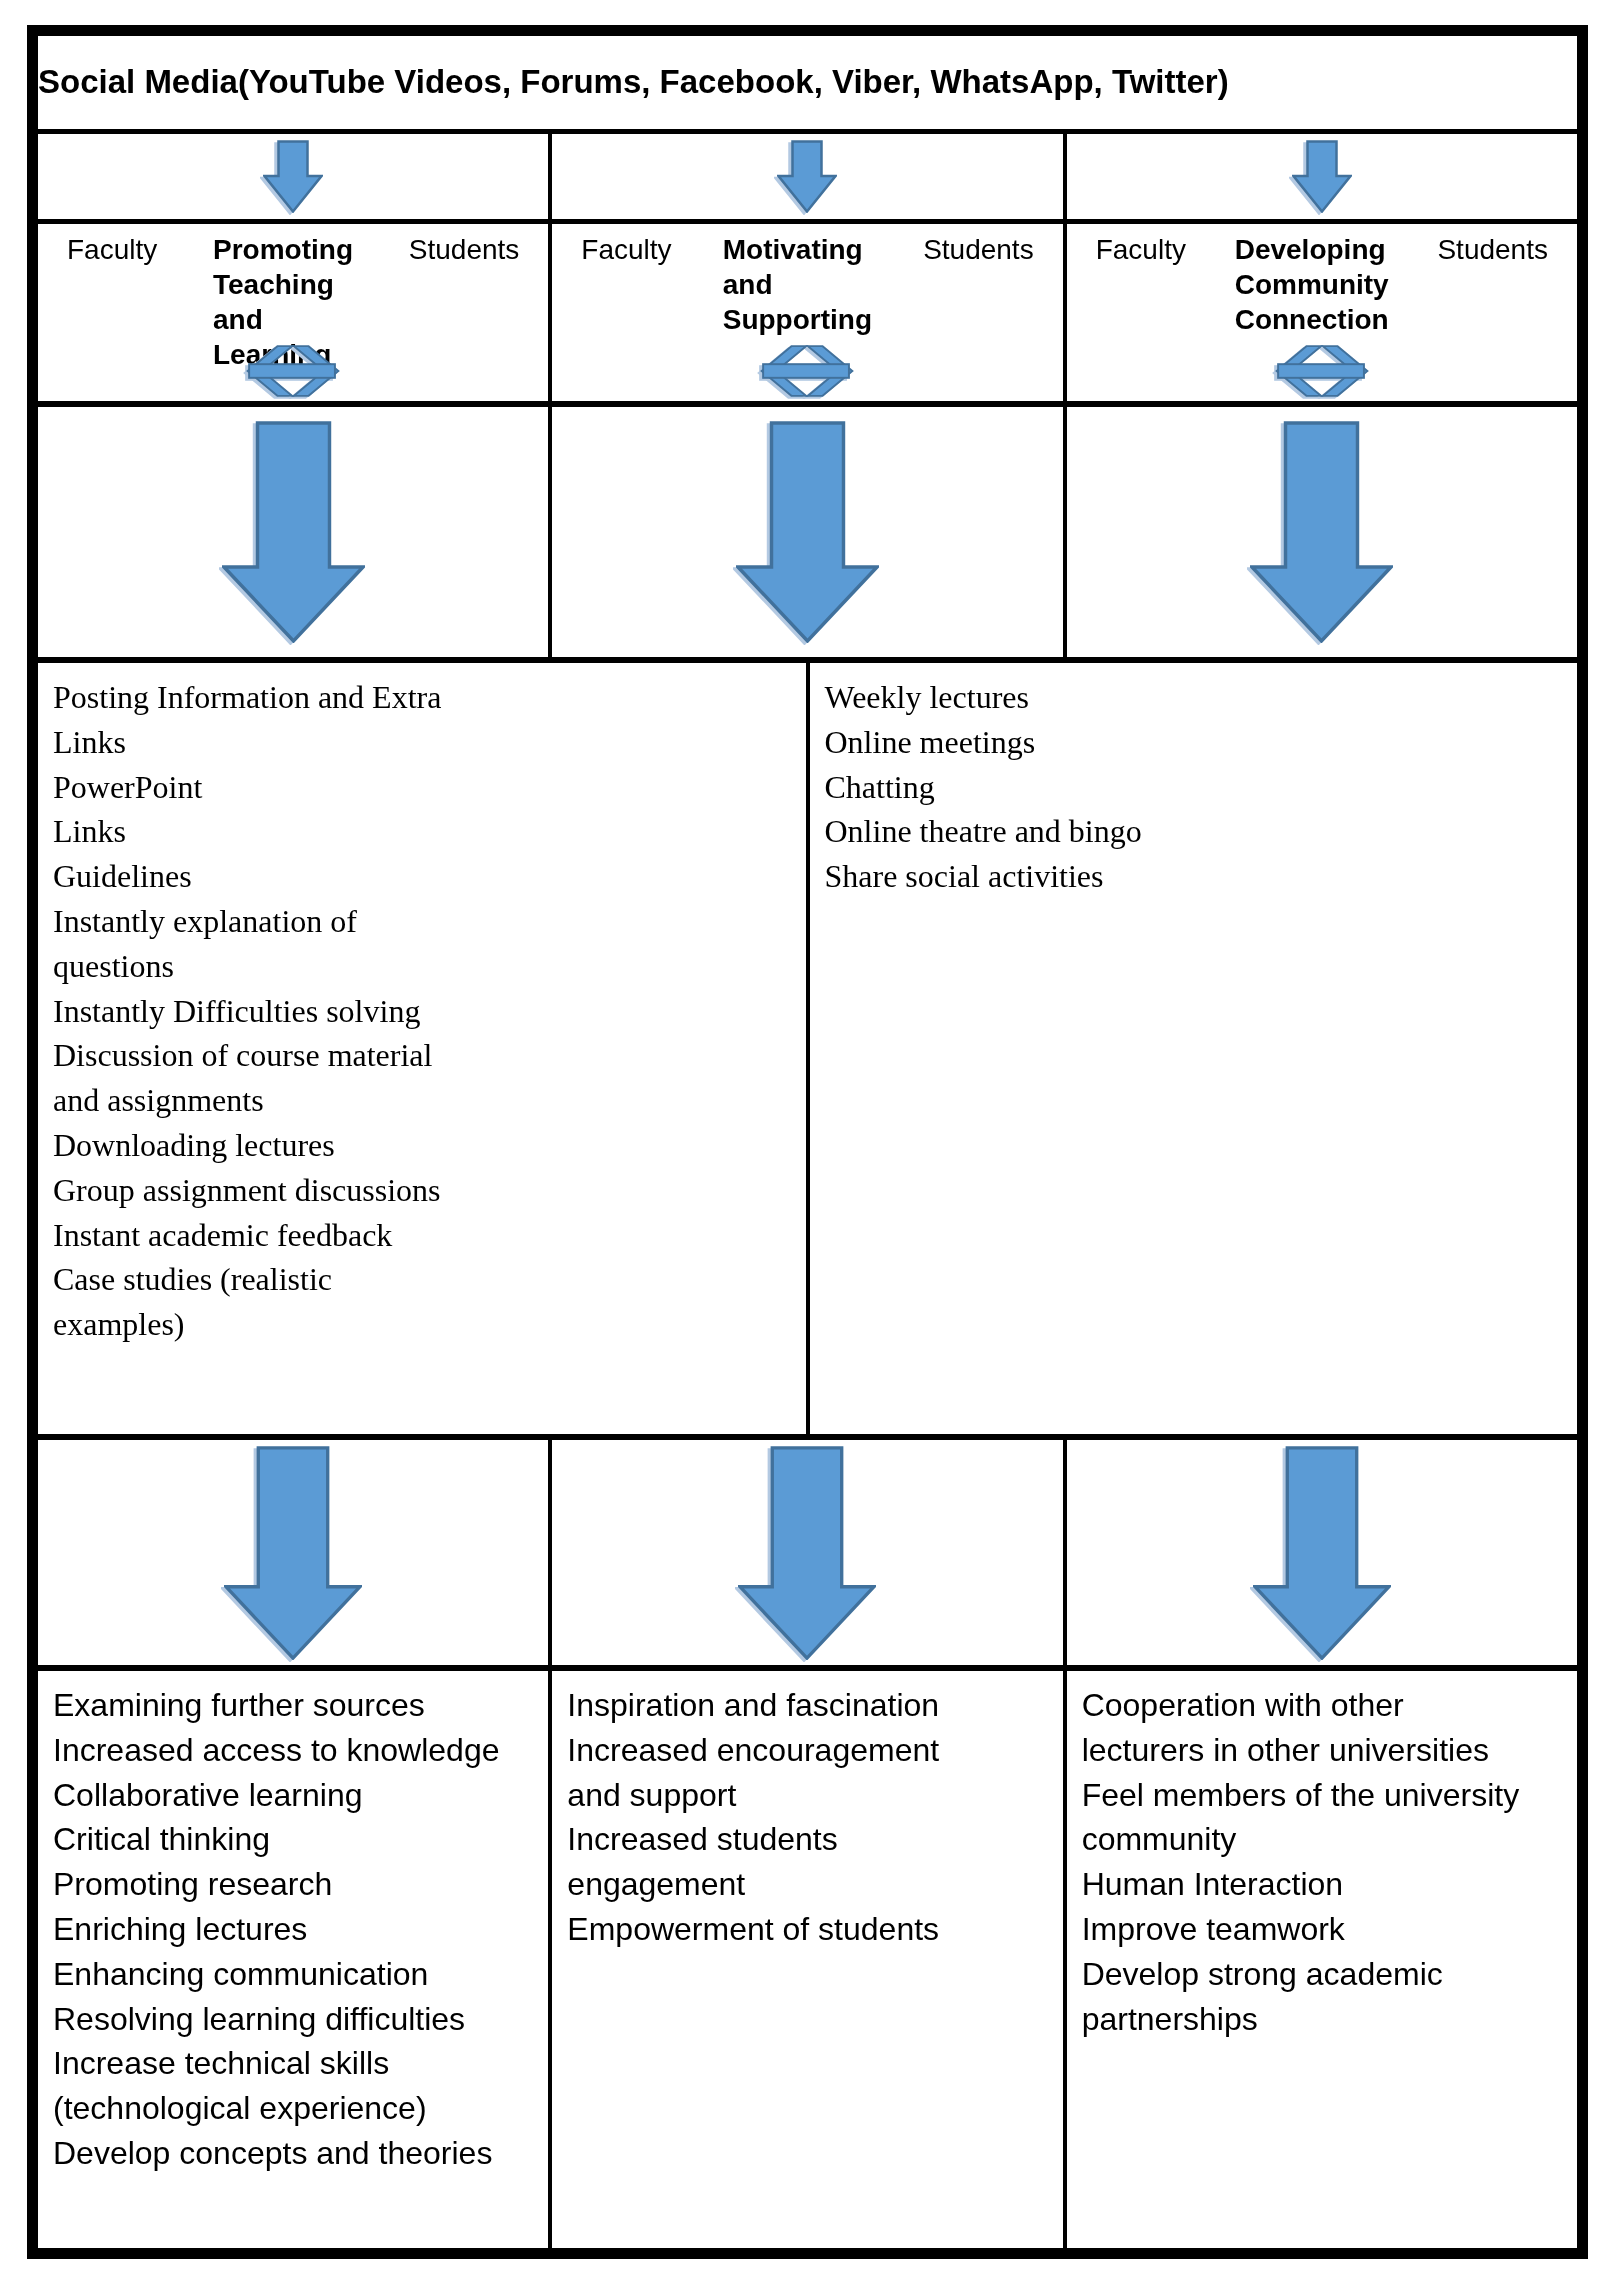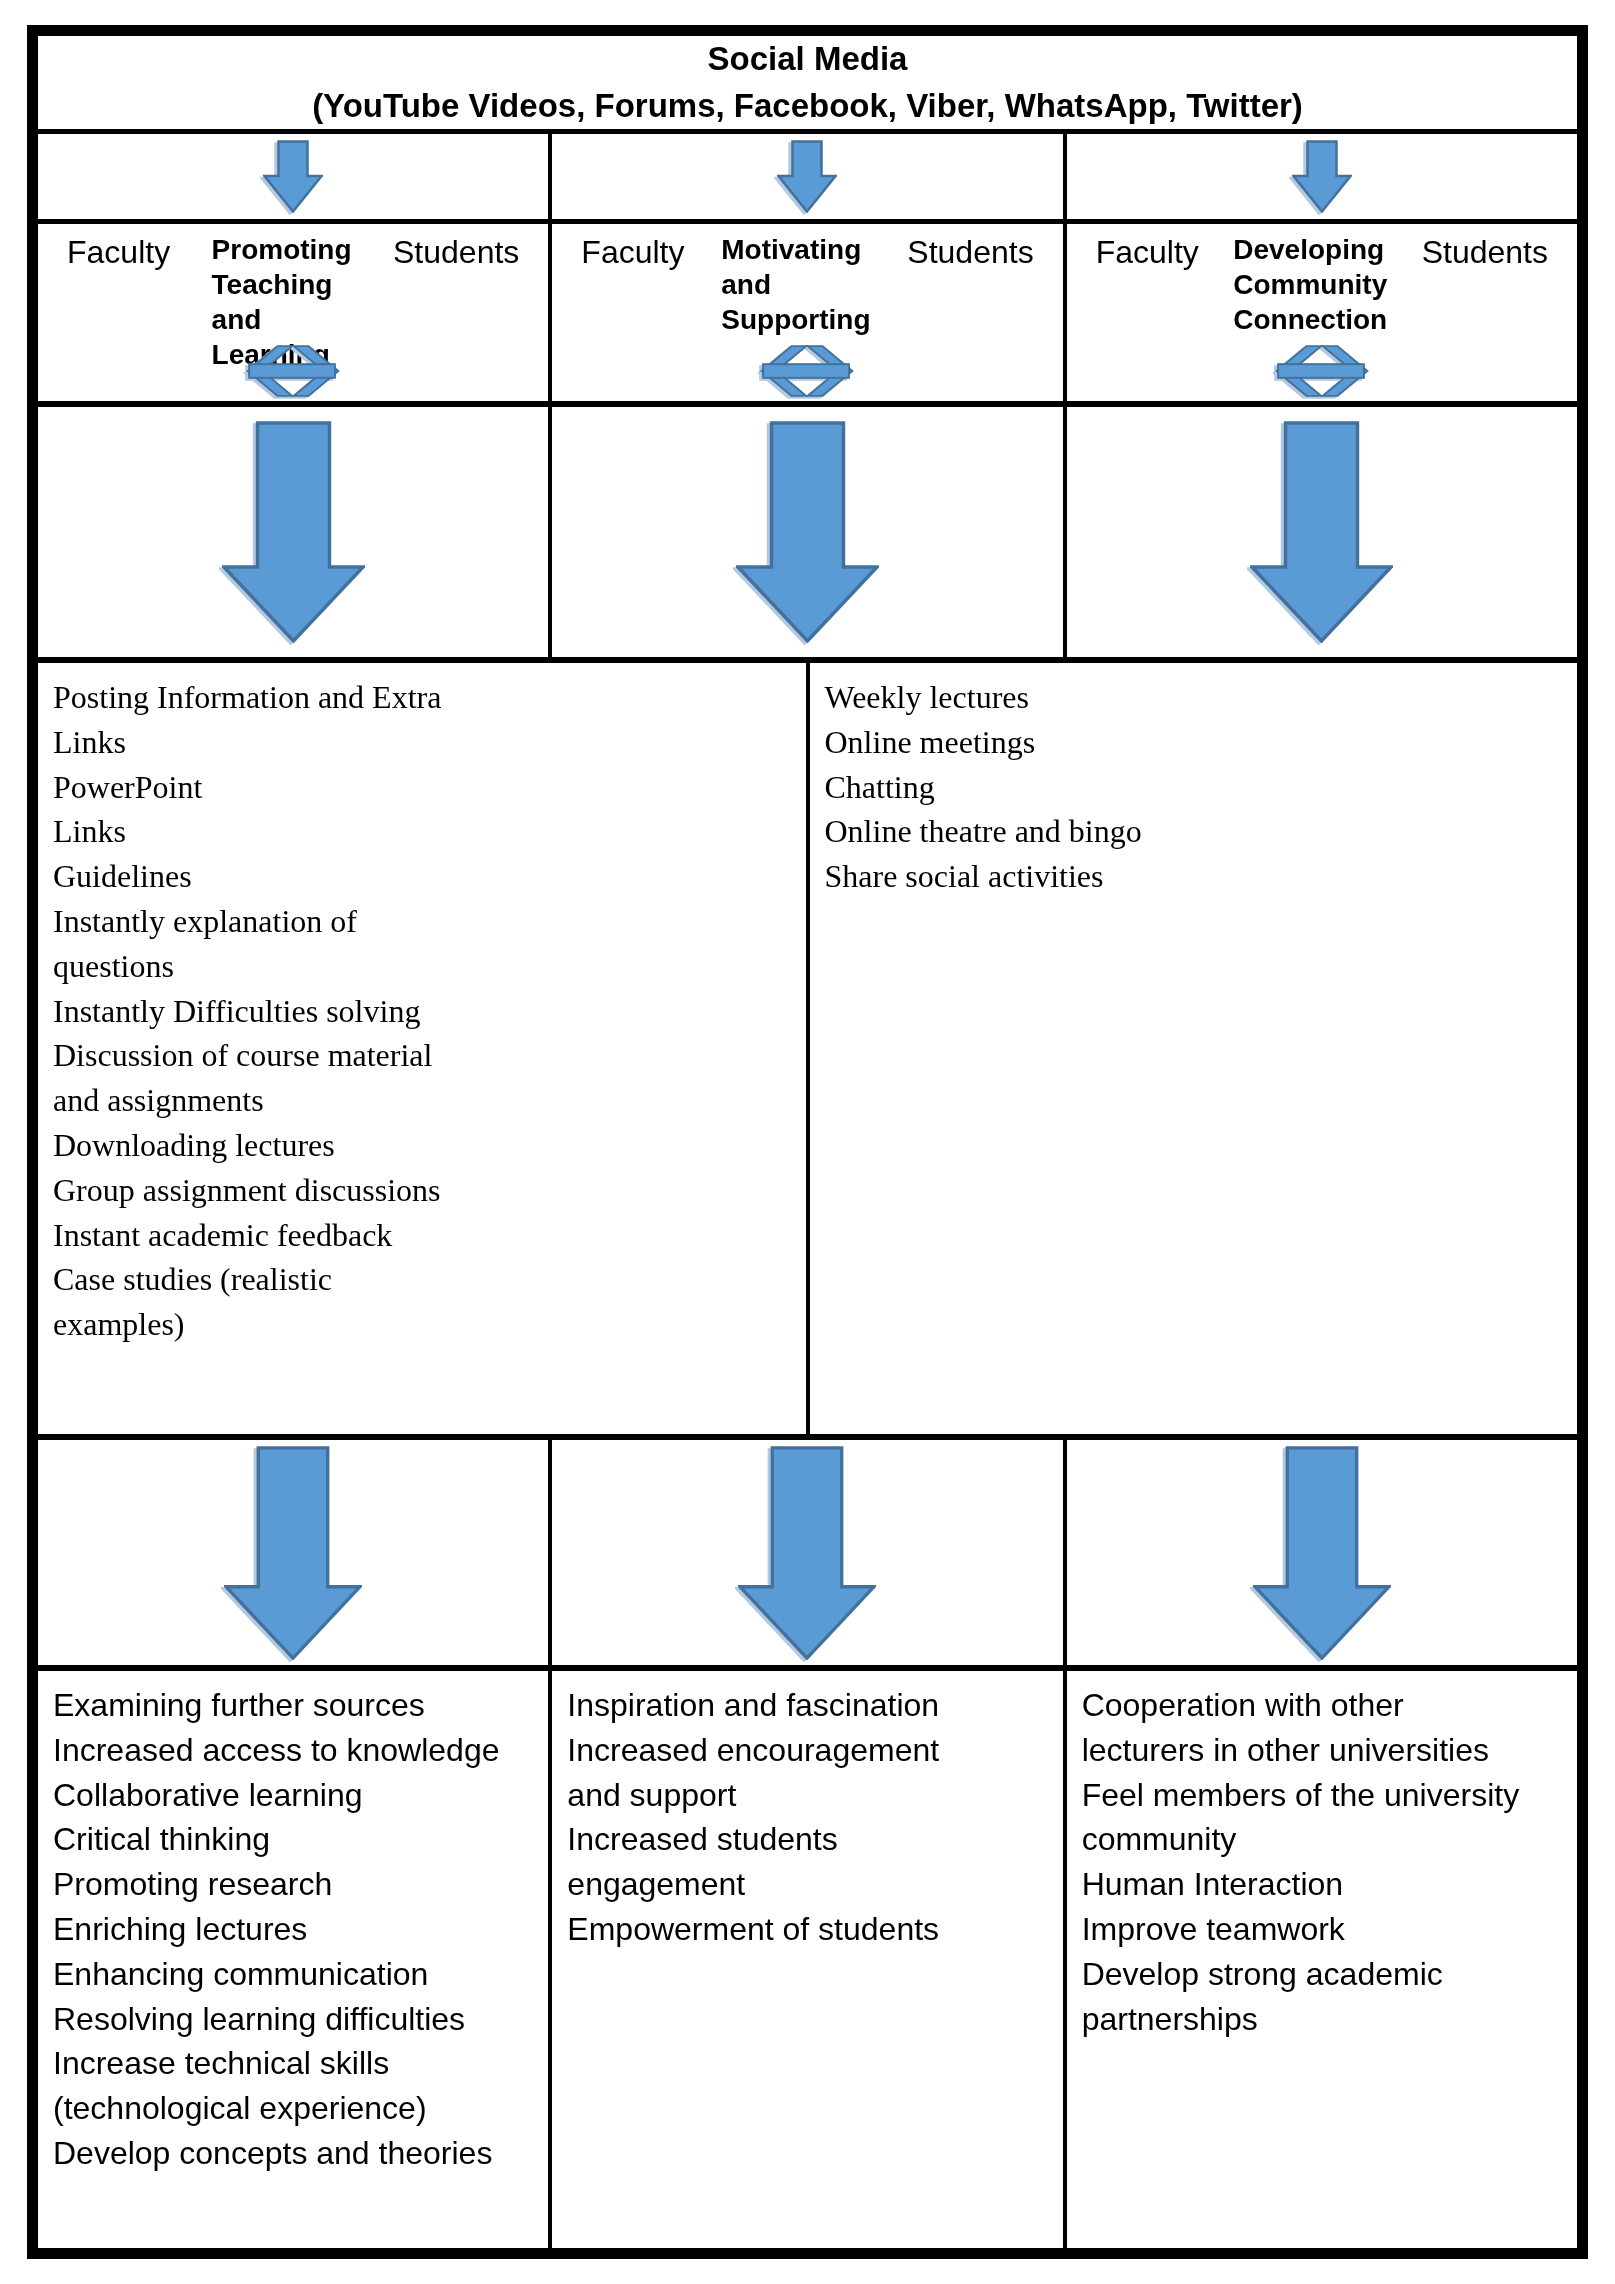"Social Media" #title-row { flex-direction: column -> none }
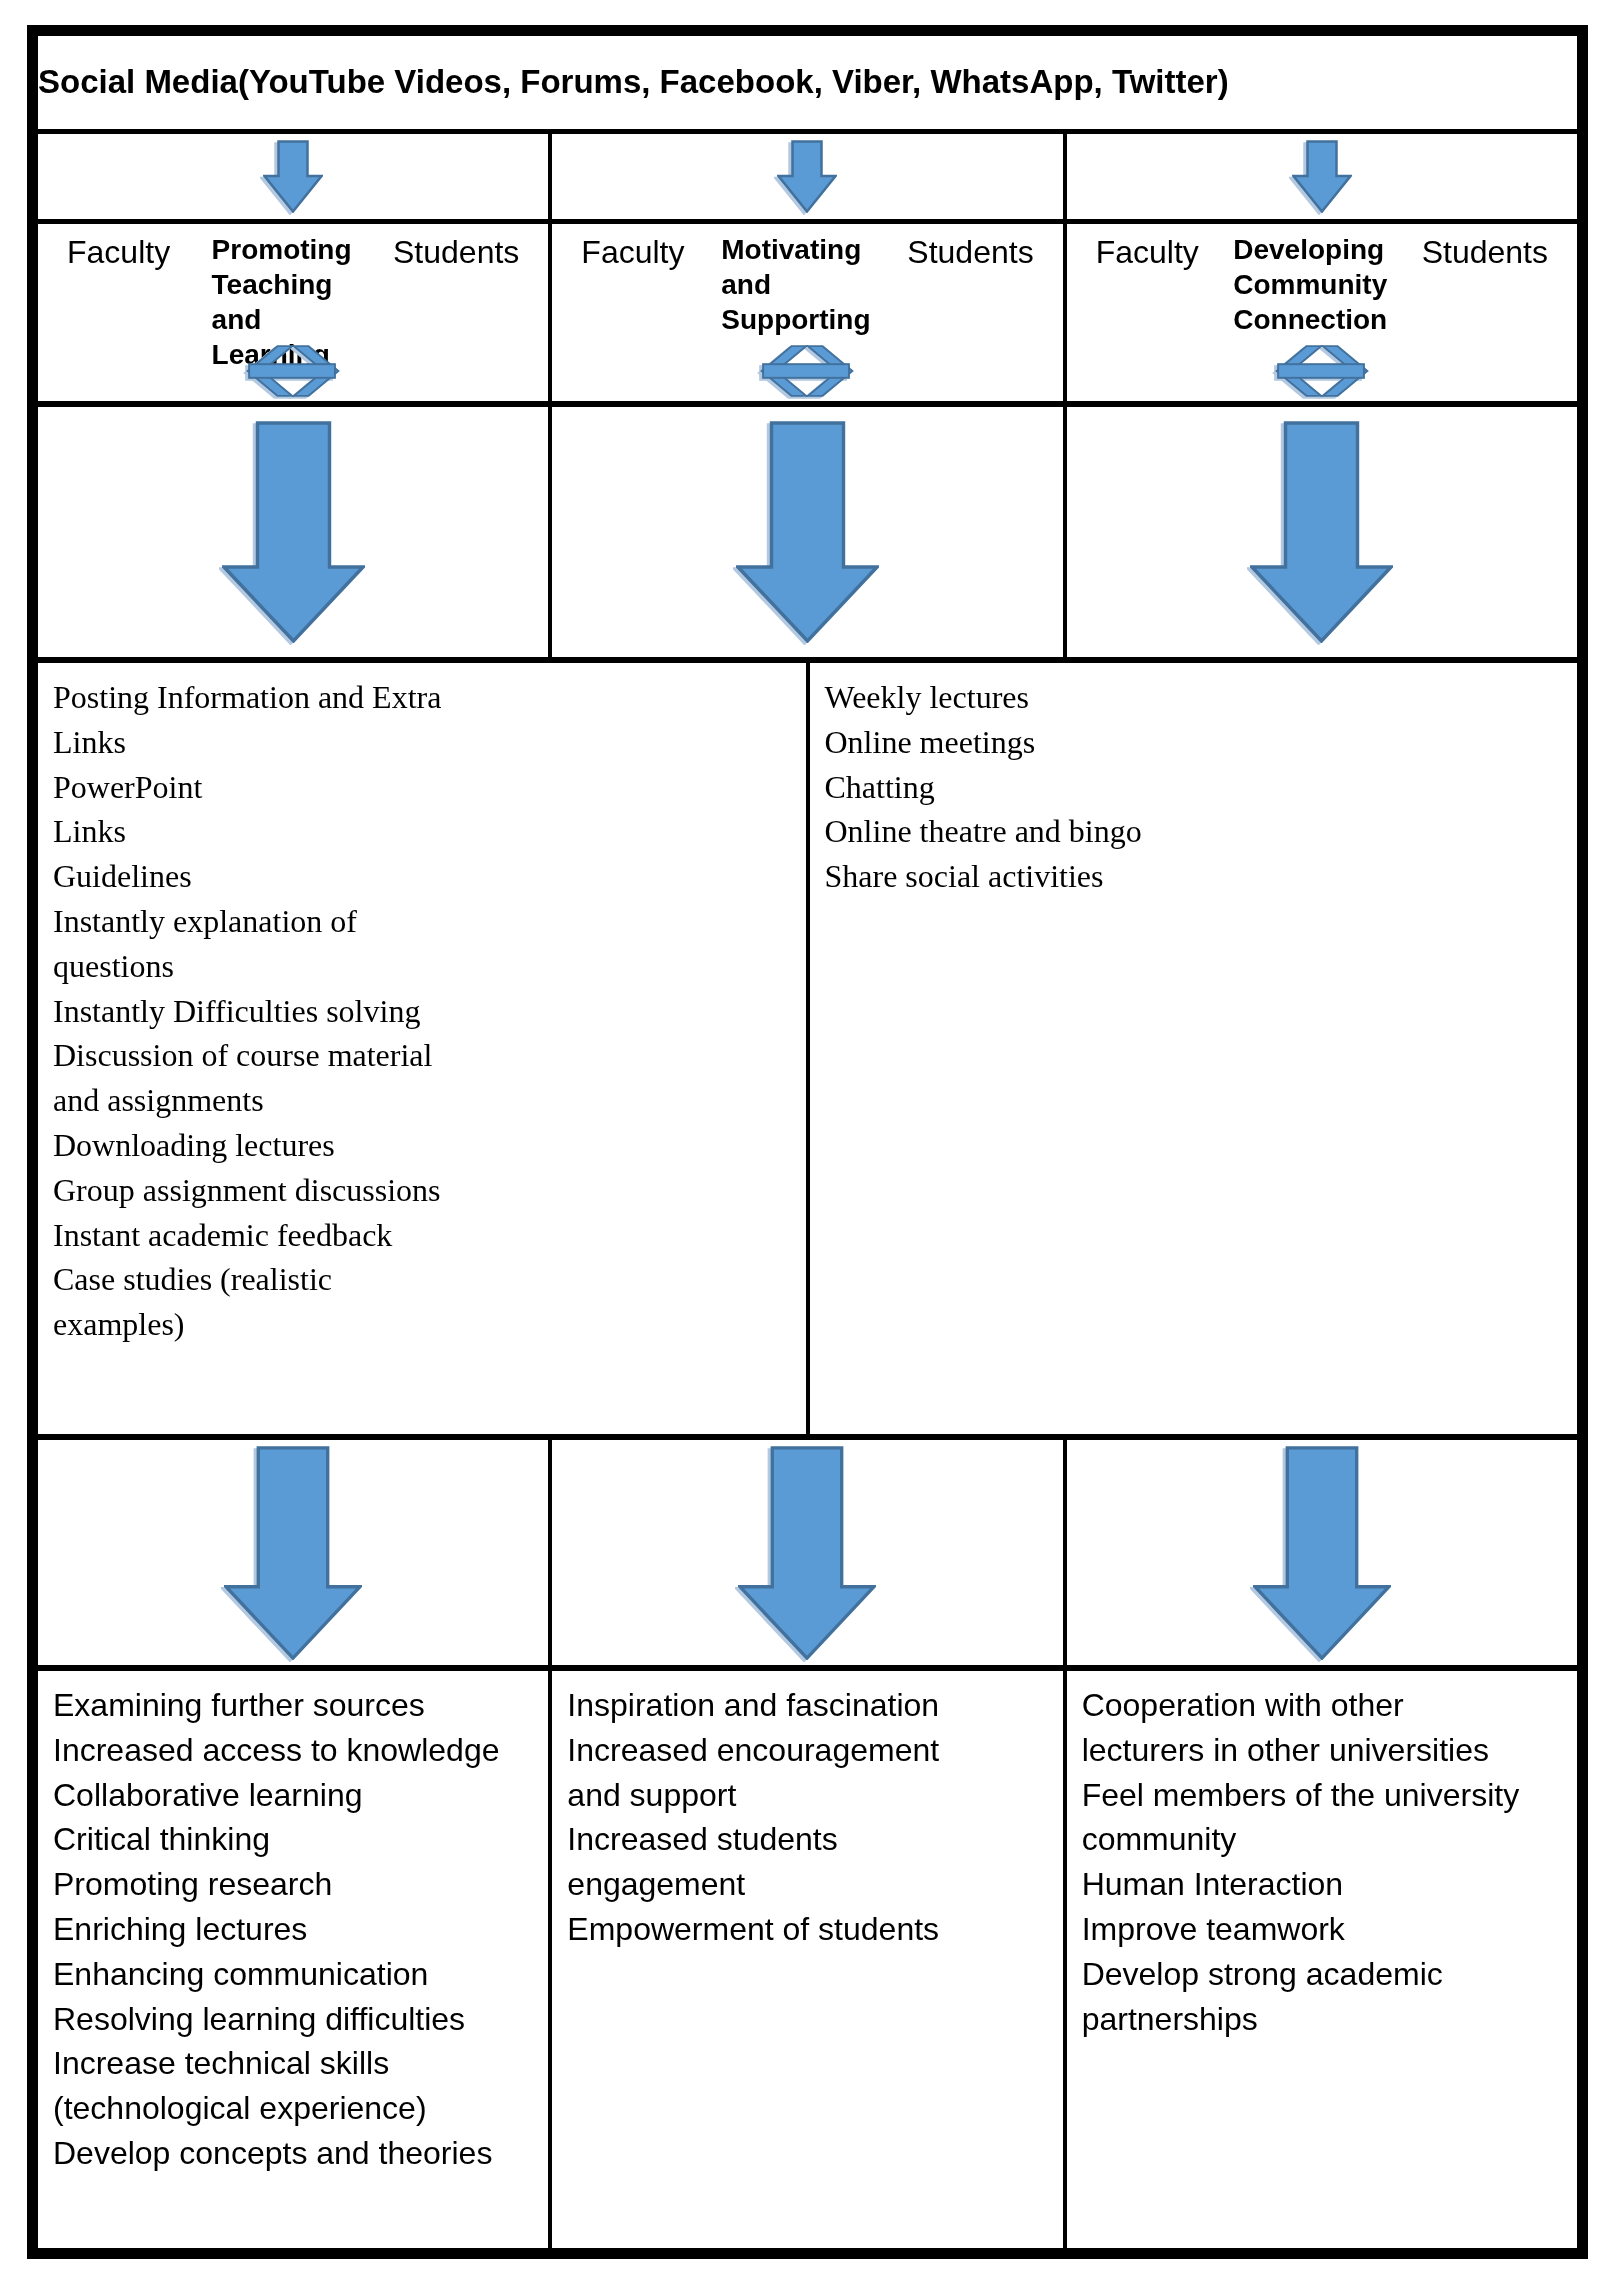"Faculty" .side-label { font-size: 32px -> 28px }
